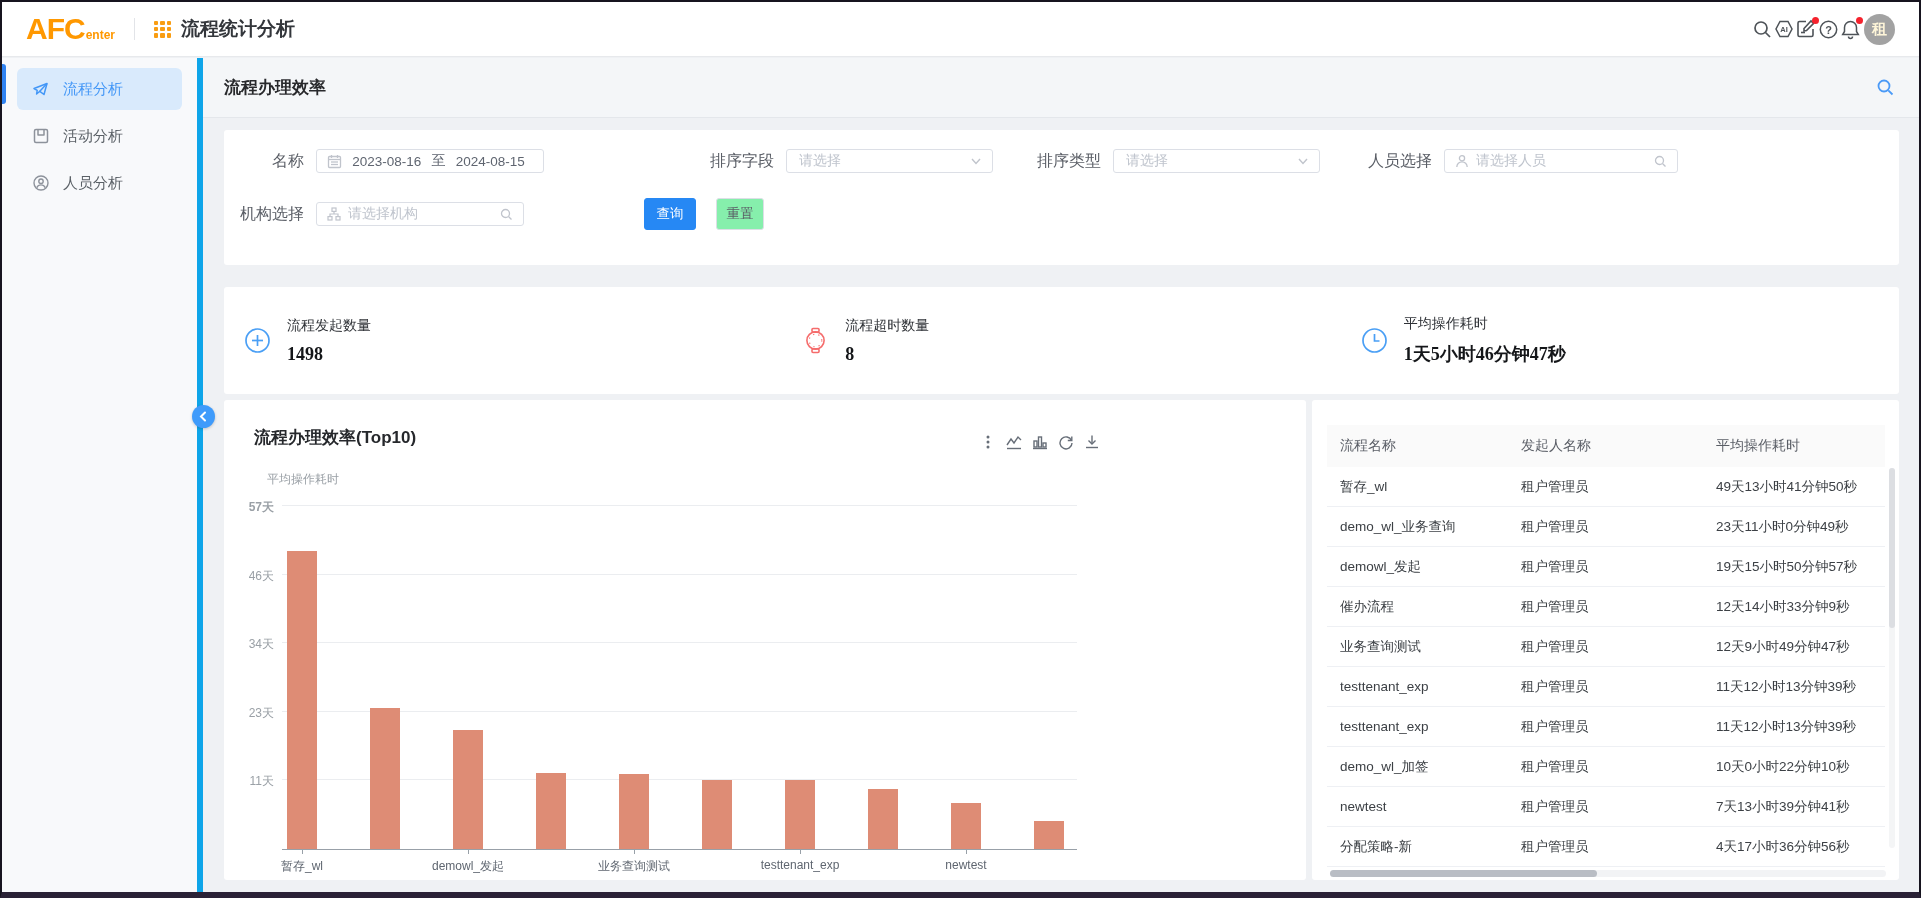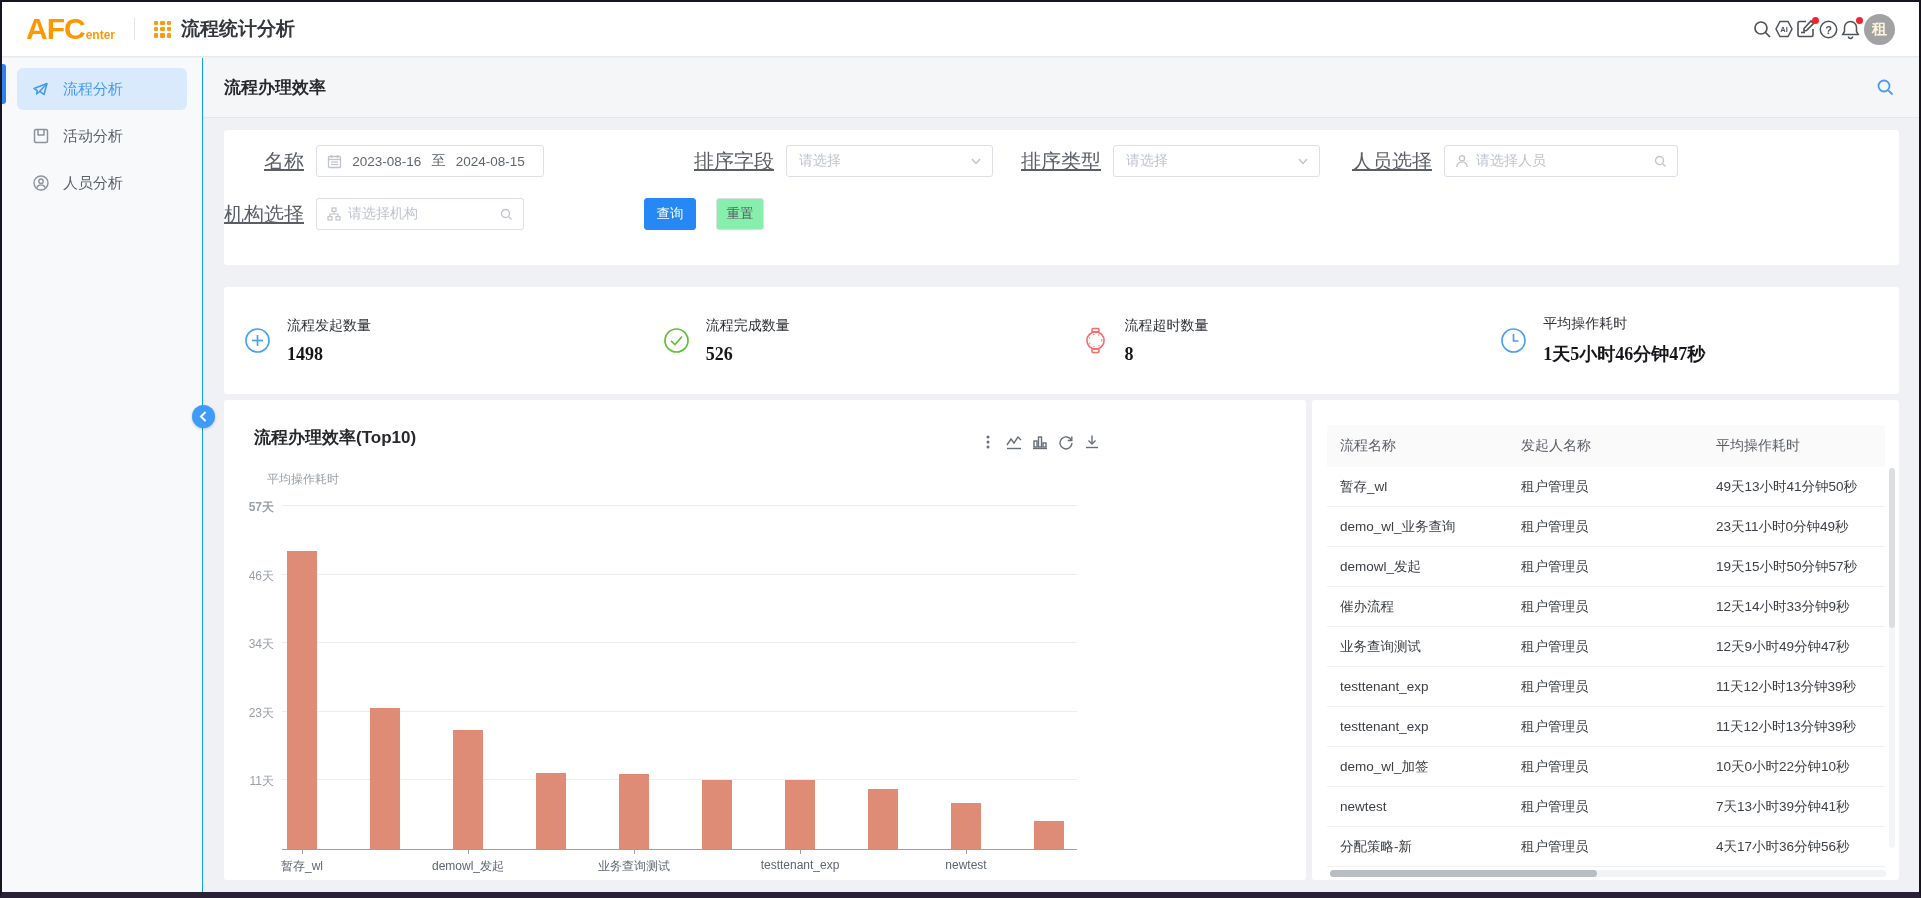"流程分析" .sidebar { border-right: 1px solid #0ea5e9 -> 6px solid #0ea5e9 }
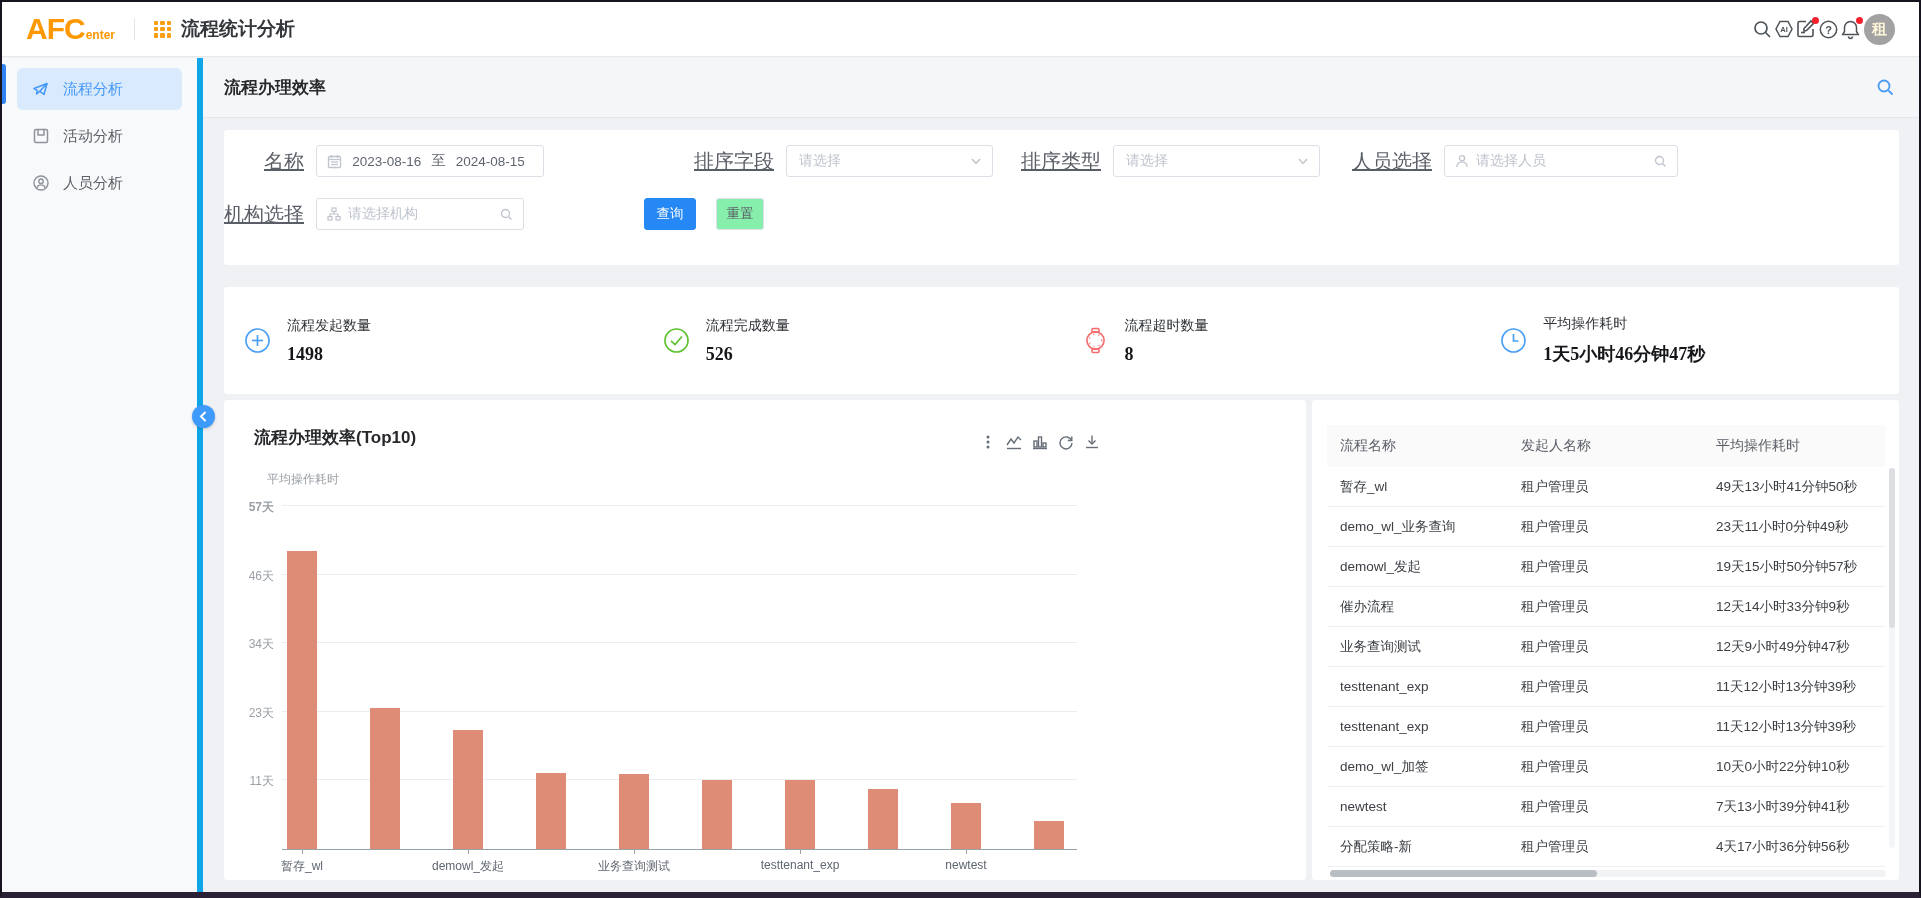"名称" .f-label { font-size: 20px -> 16px; text-decoration: underline -> none }
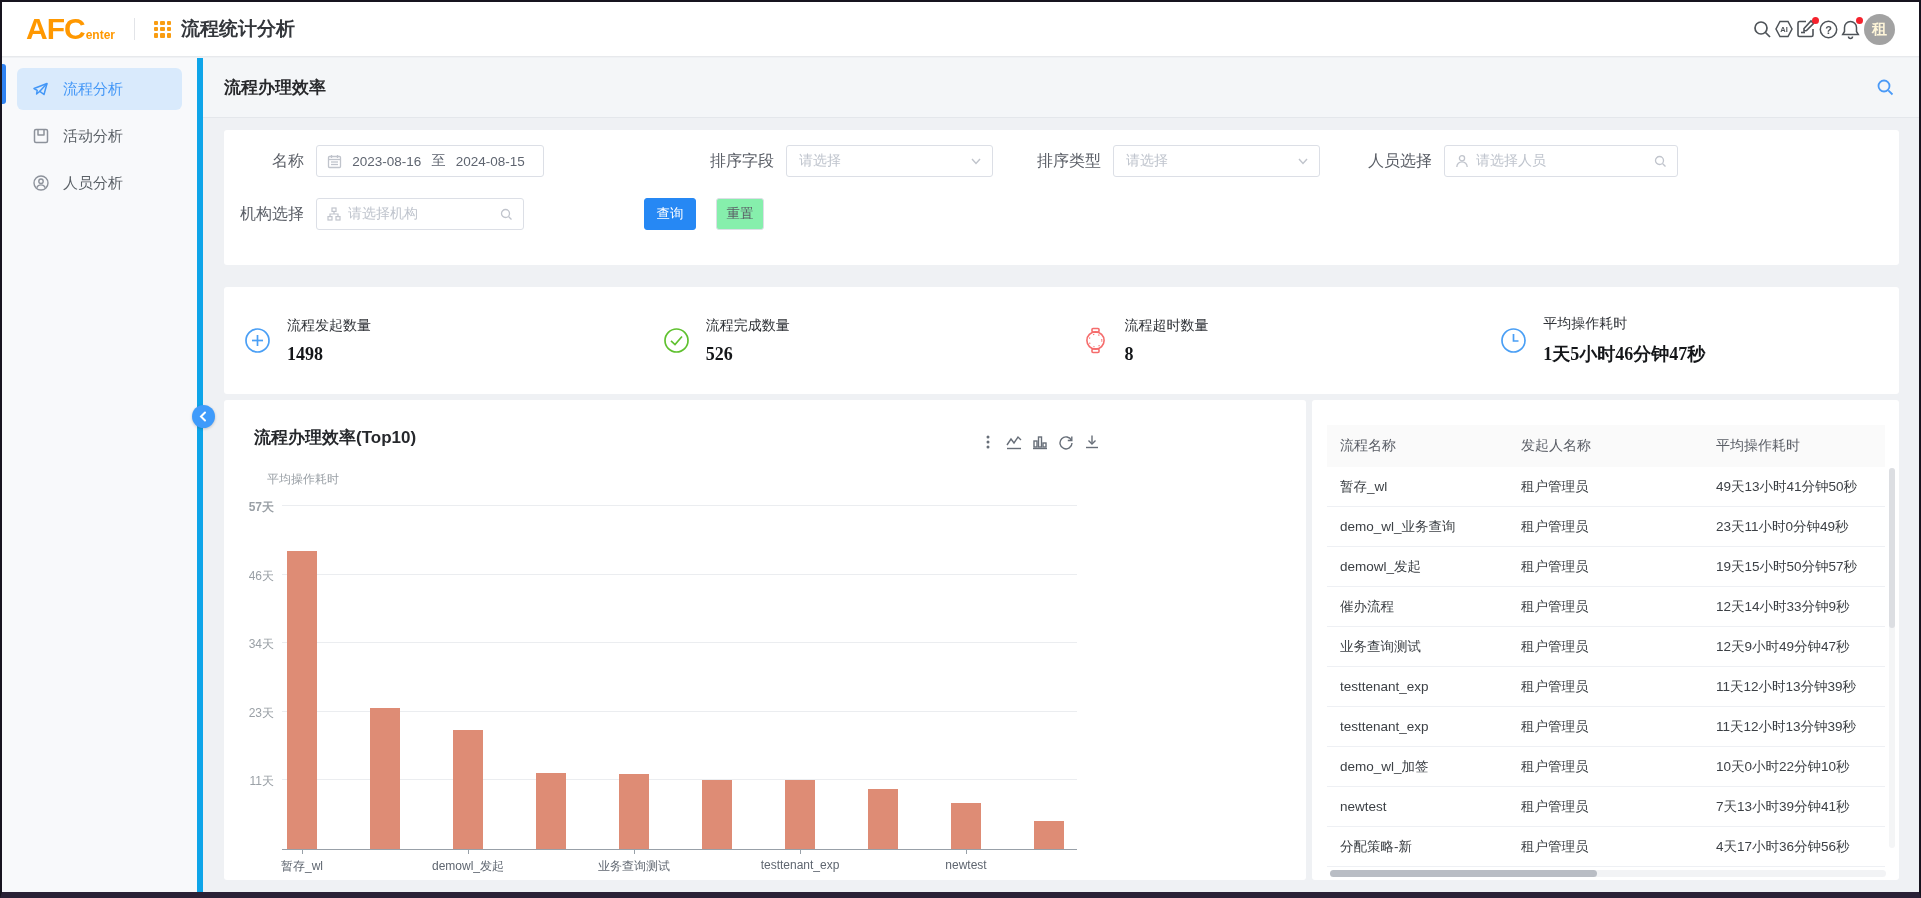"2023-08-16" .ctl { height: 32px -> 24px }
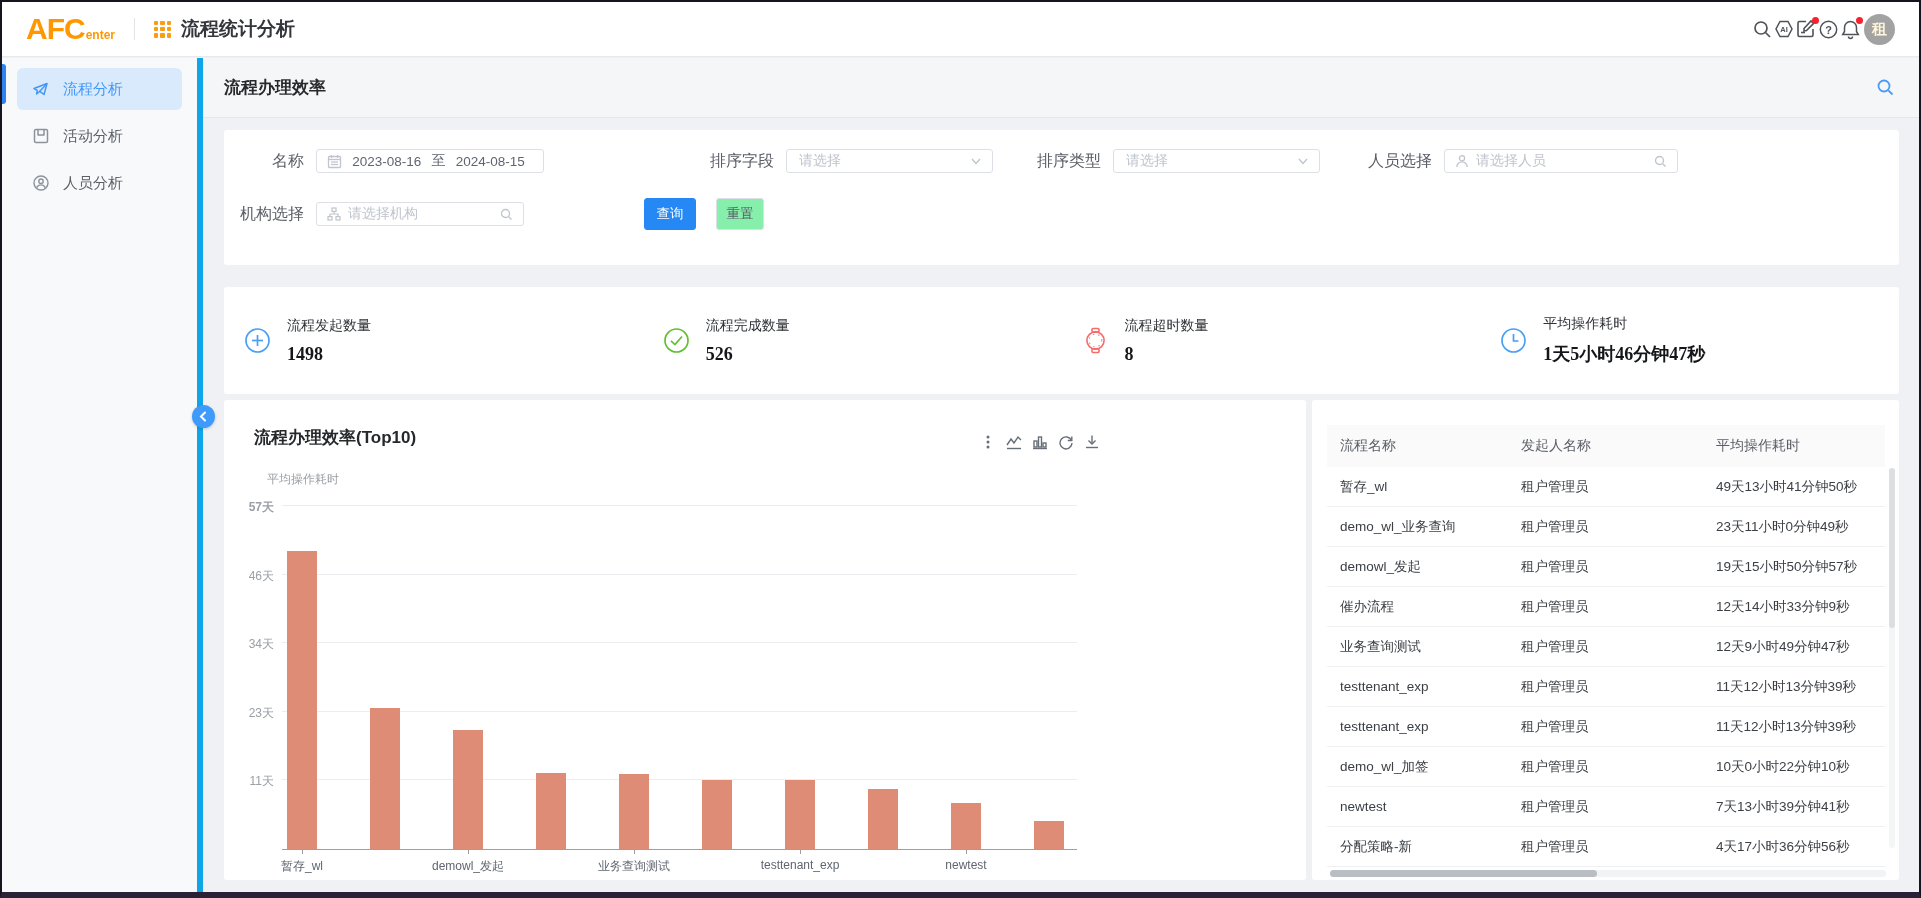"流程完成数量" div.stat { html: <div> <span> <svg> <circle></circle> <polyline></polyline> </svg> </span> <div> <span>流程完成数量</span> <span>526</span> </div> </div> -> none }
